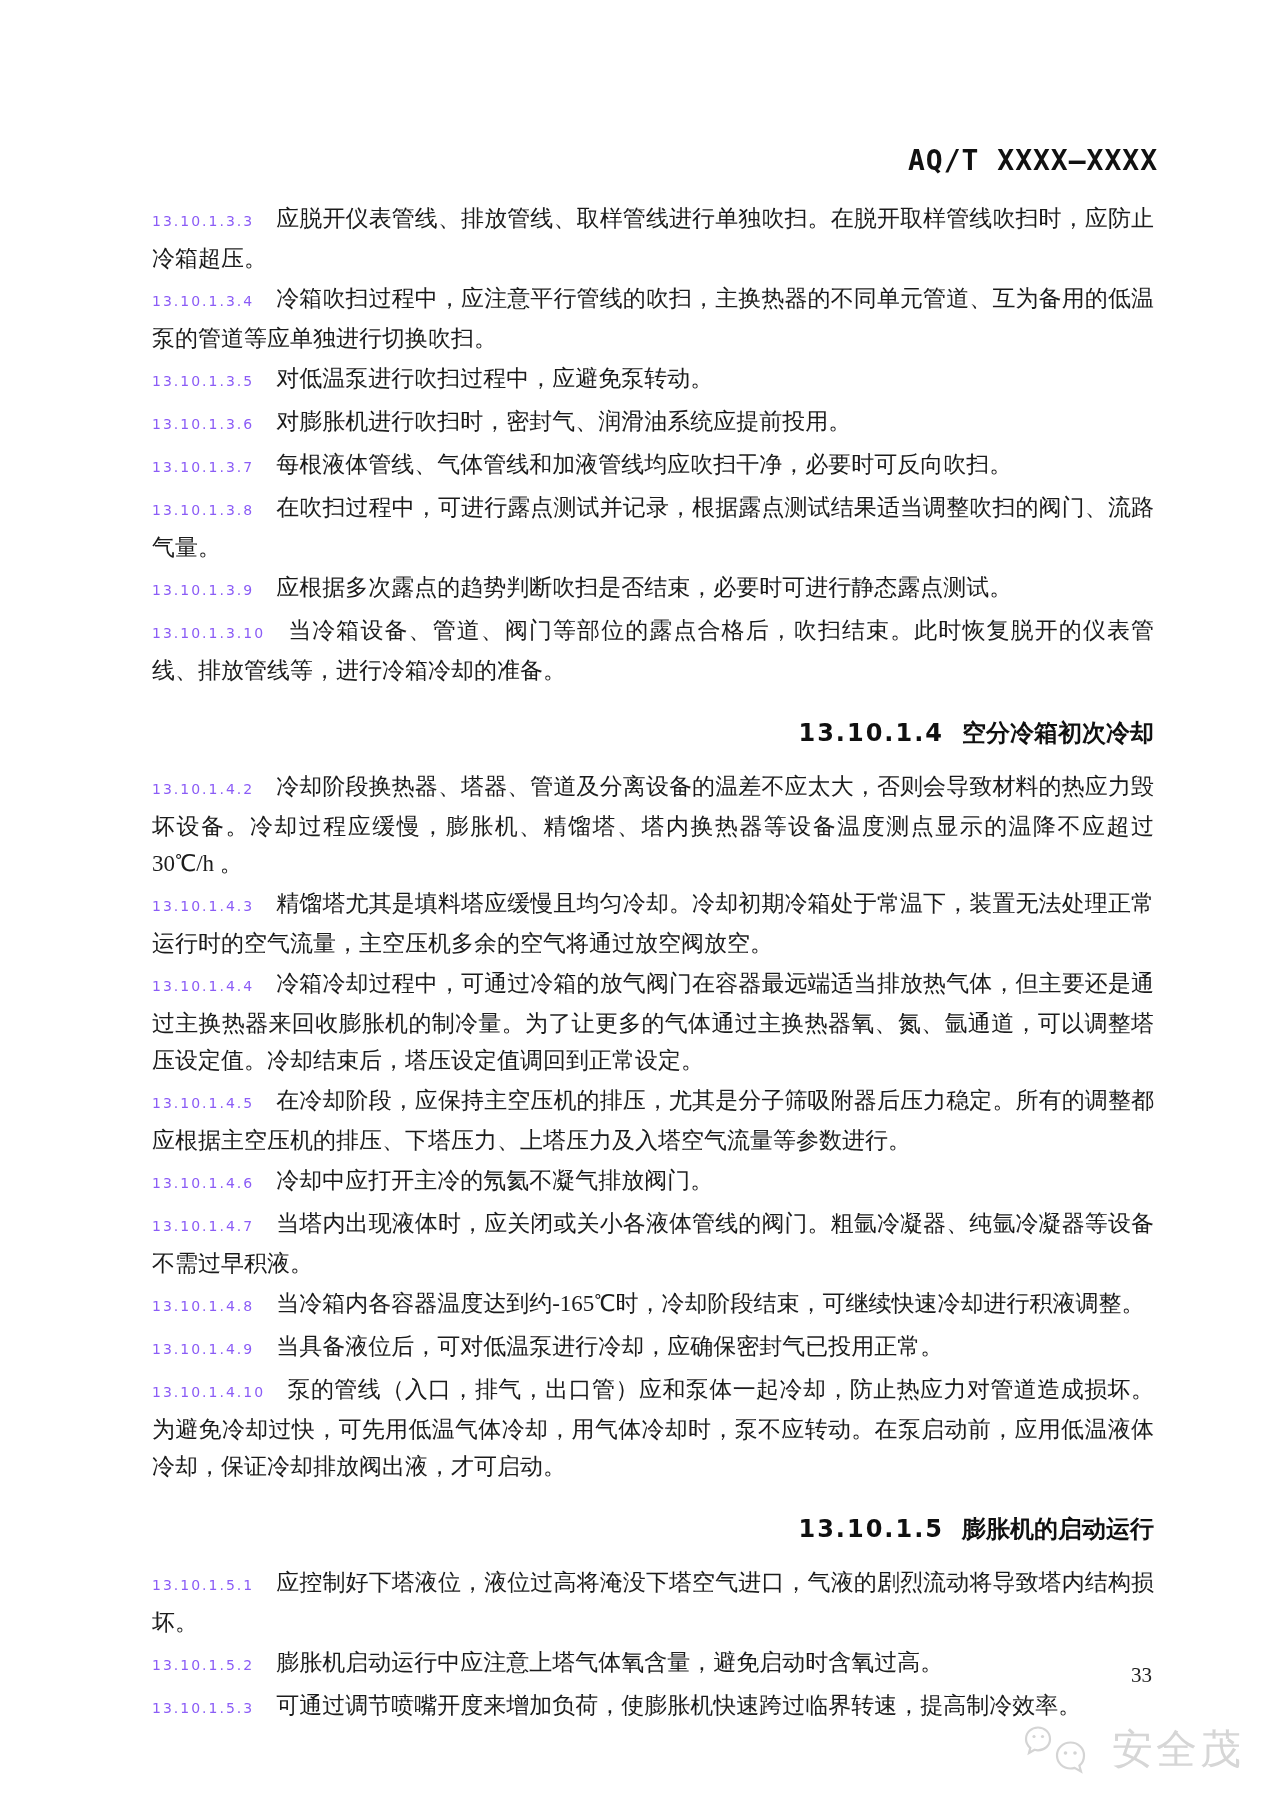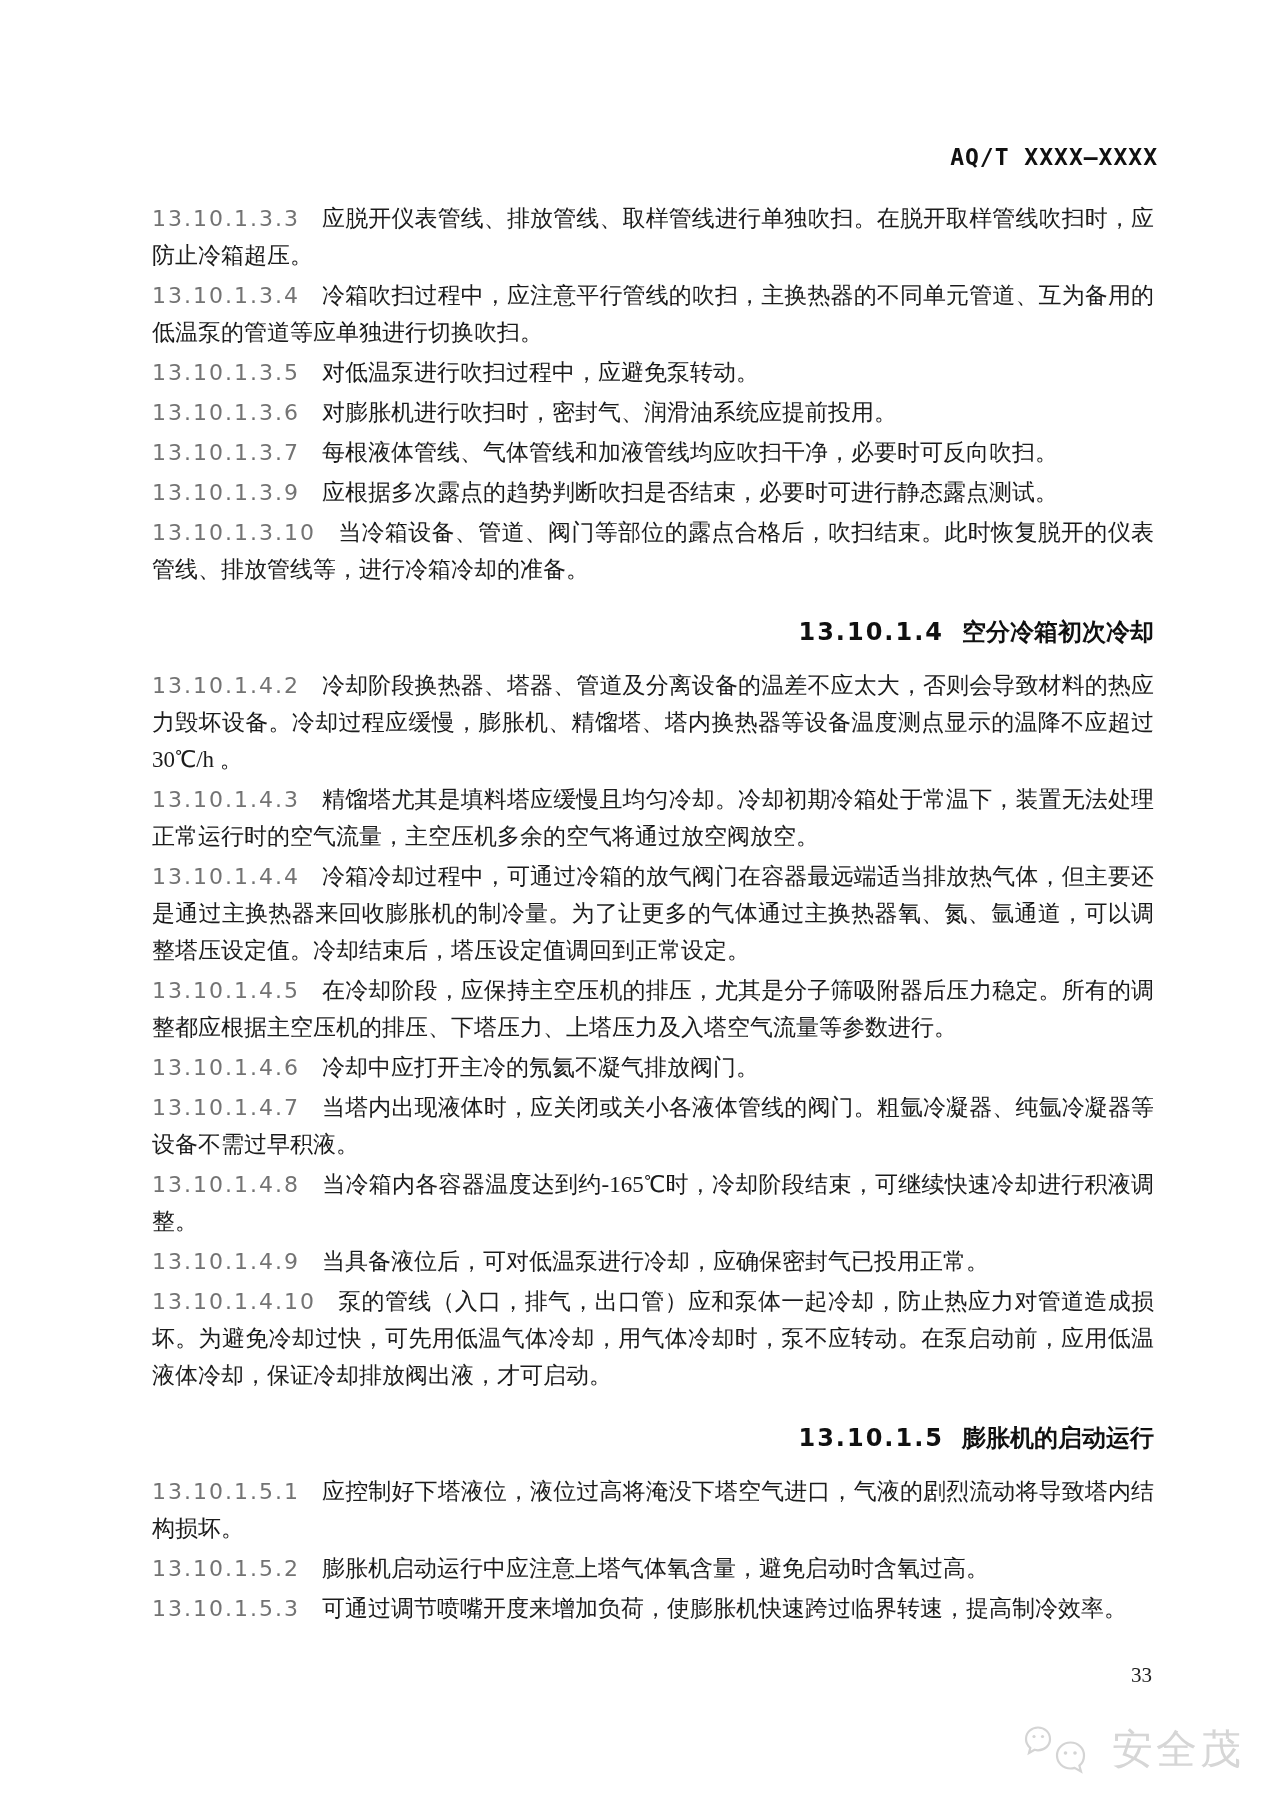"AQ/T XXXX—XXXX" .header-code { font-size: 23px -> 28px }
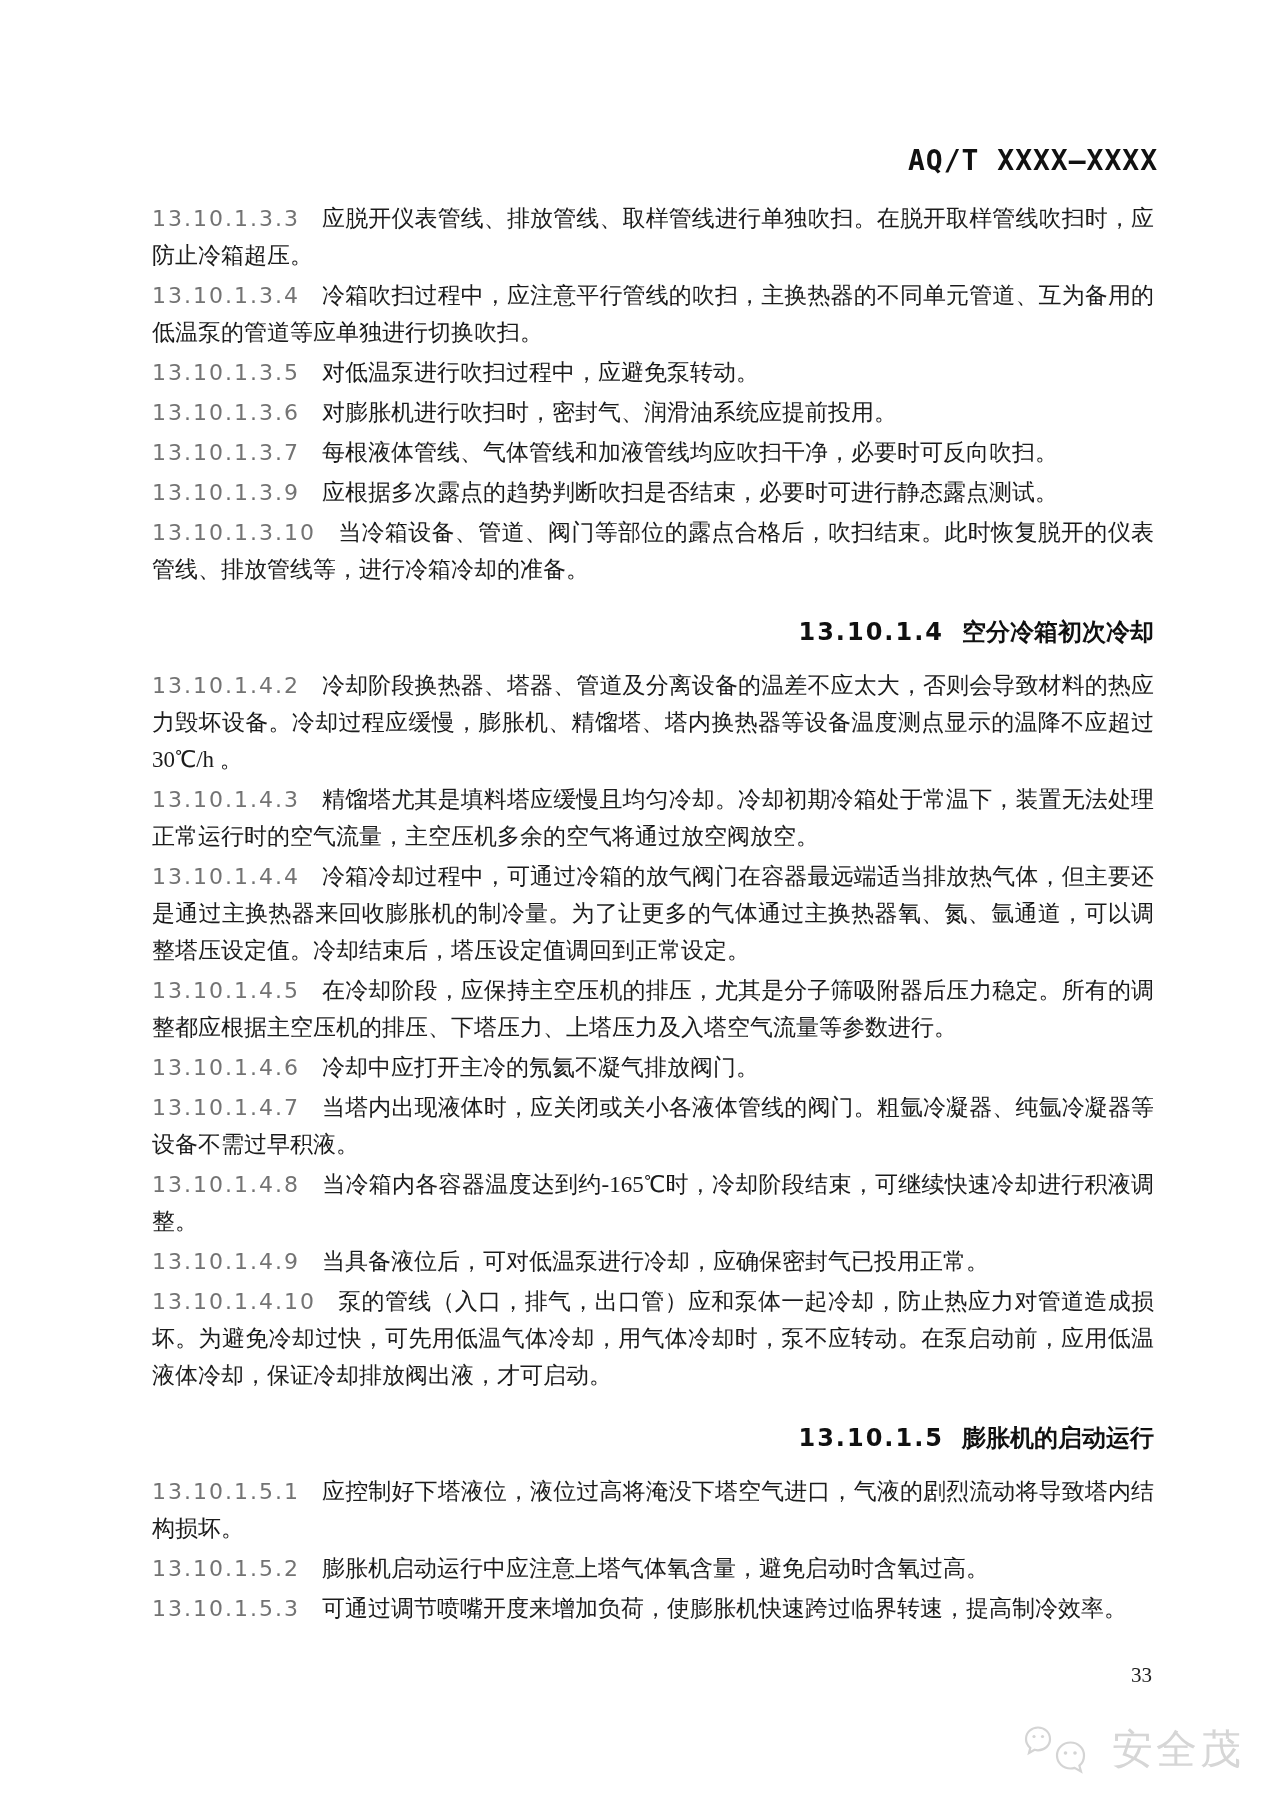"13.10.1.3.3" .para .num { color: #737373 -> #8b5cf6; font-size: 22px -> 14px }
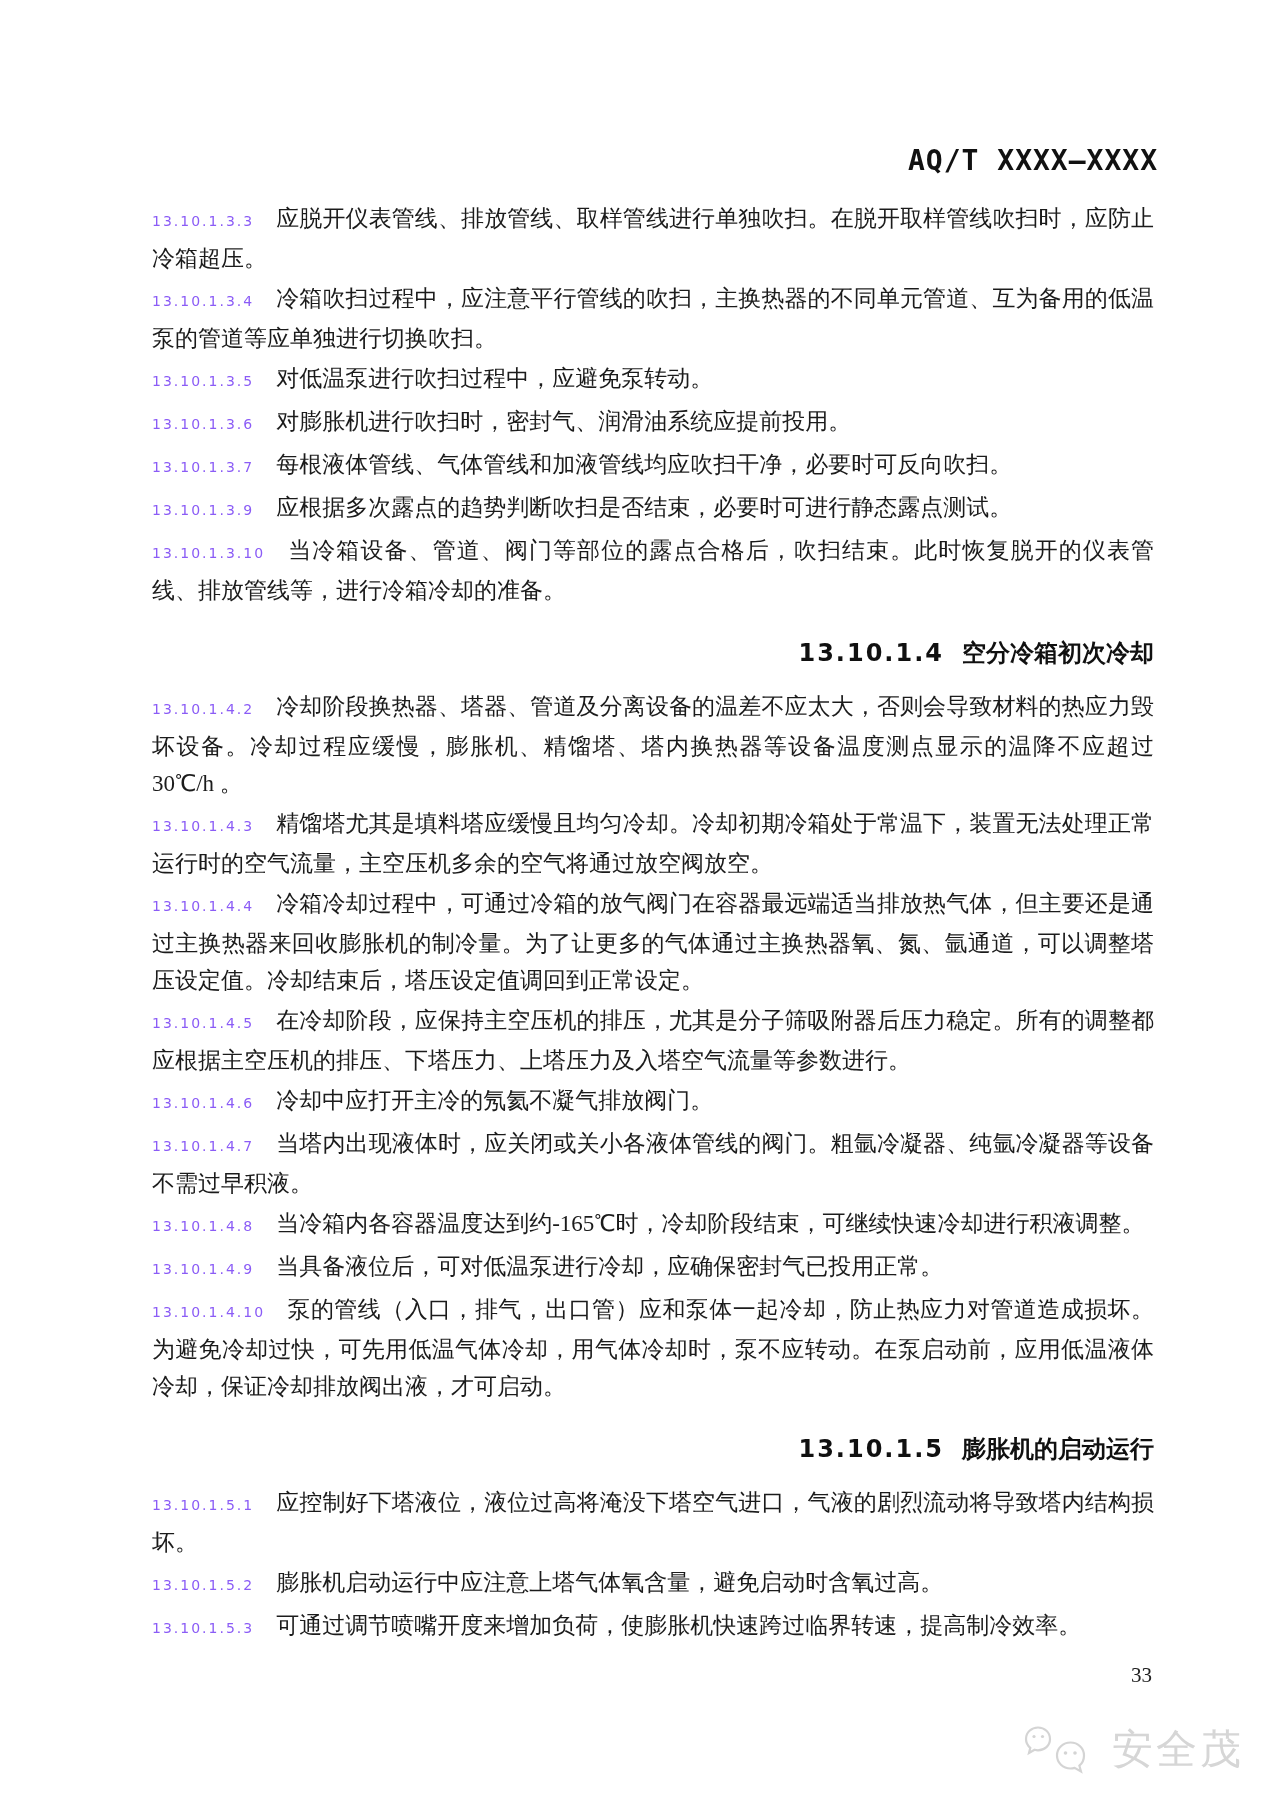"13.10.1.3.8" p.para { html: none -> <p><span>13.10.1.3.8</span><span>在吹扫过程中，可进行露点测试并记录，根据露点测试结果适当调整吹扫的阀门、流路气量。</span></p> }
